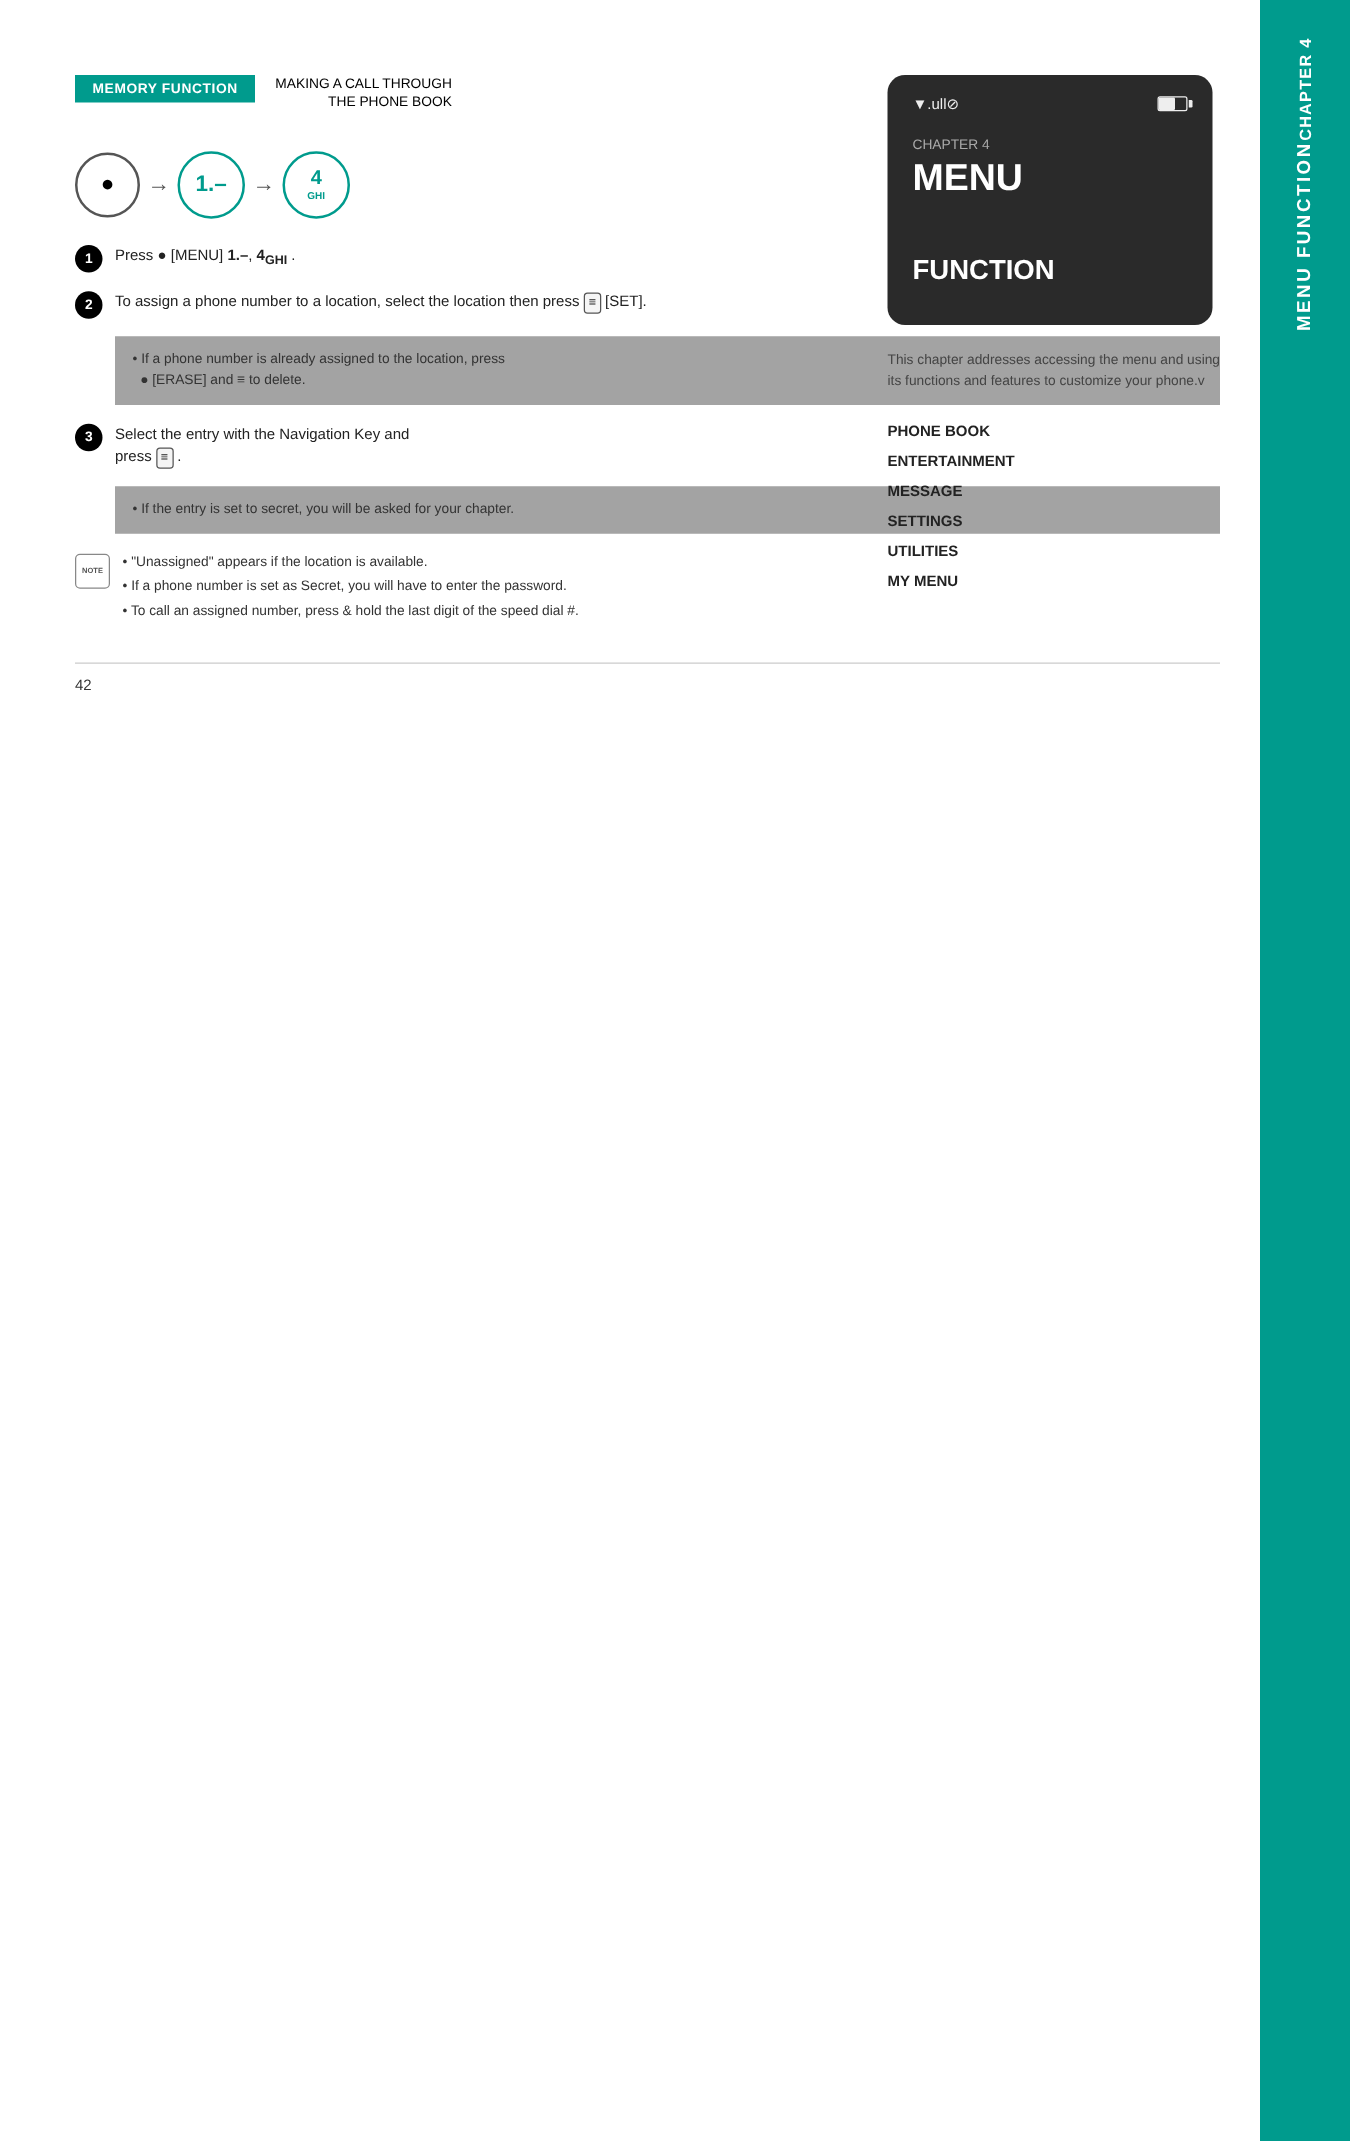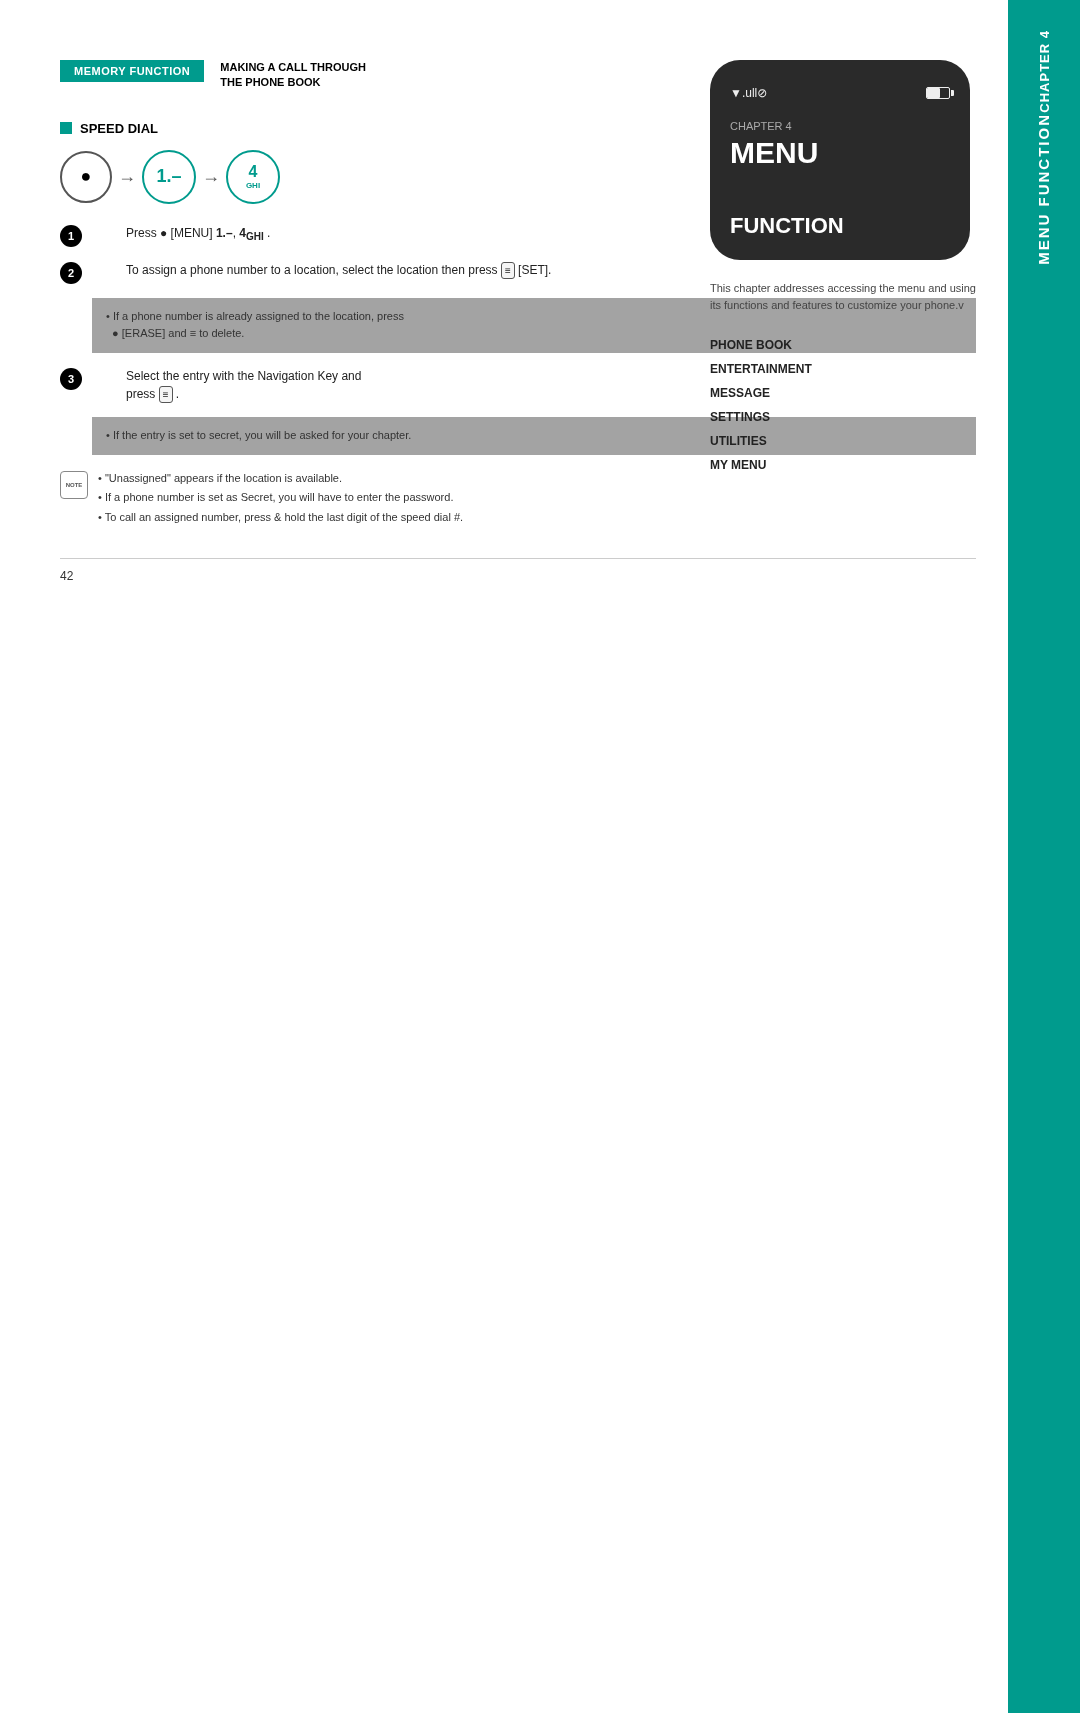"MAKING A CALL THROUGH" .header-title { font-weight: bold -> normal; text-align: none -> right }
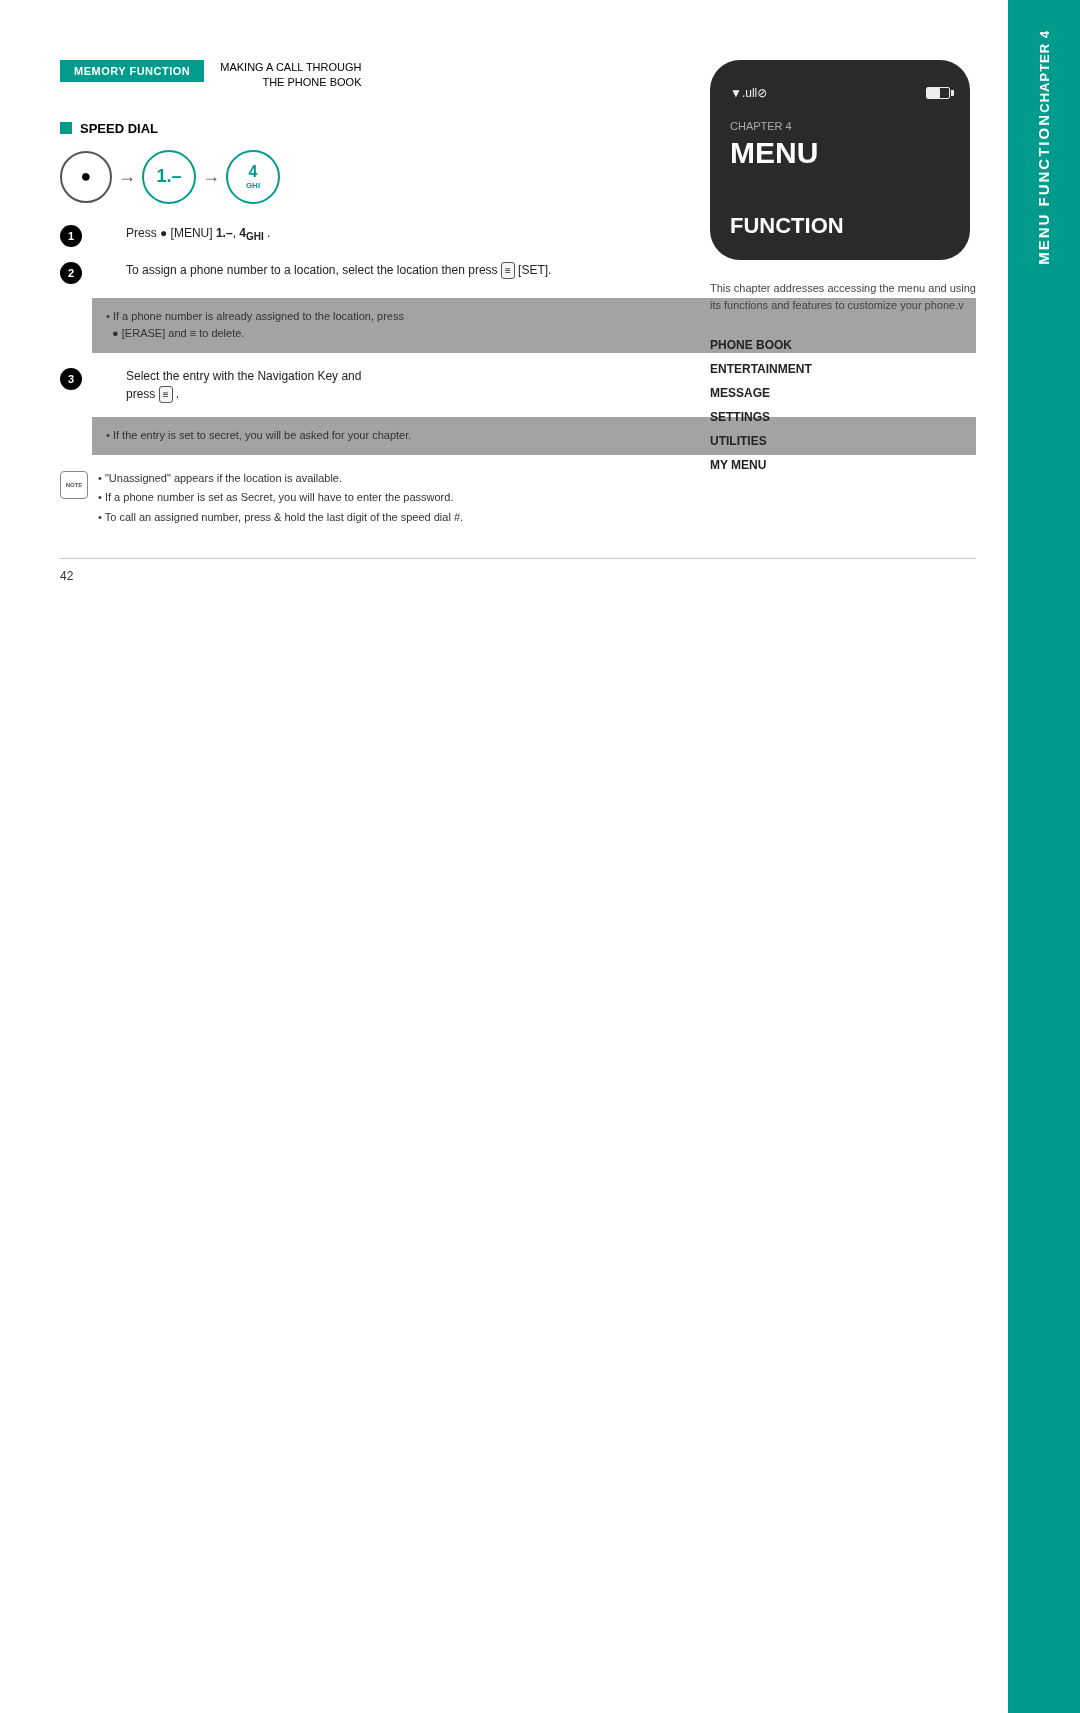"▼.ull⊘" .phone-mockup { border-radius: 30px -> 14px; padding: 26px 20px -> 16px 20px }
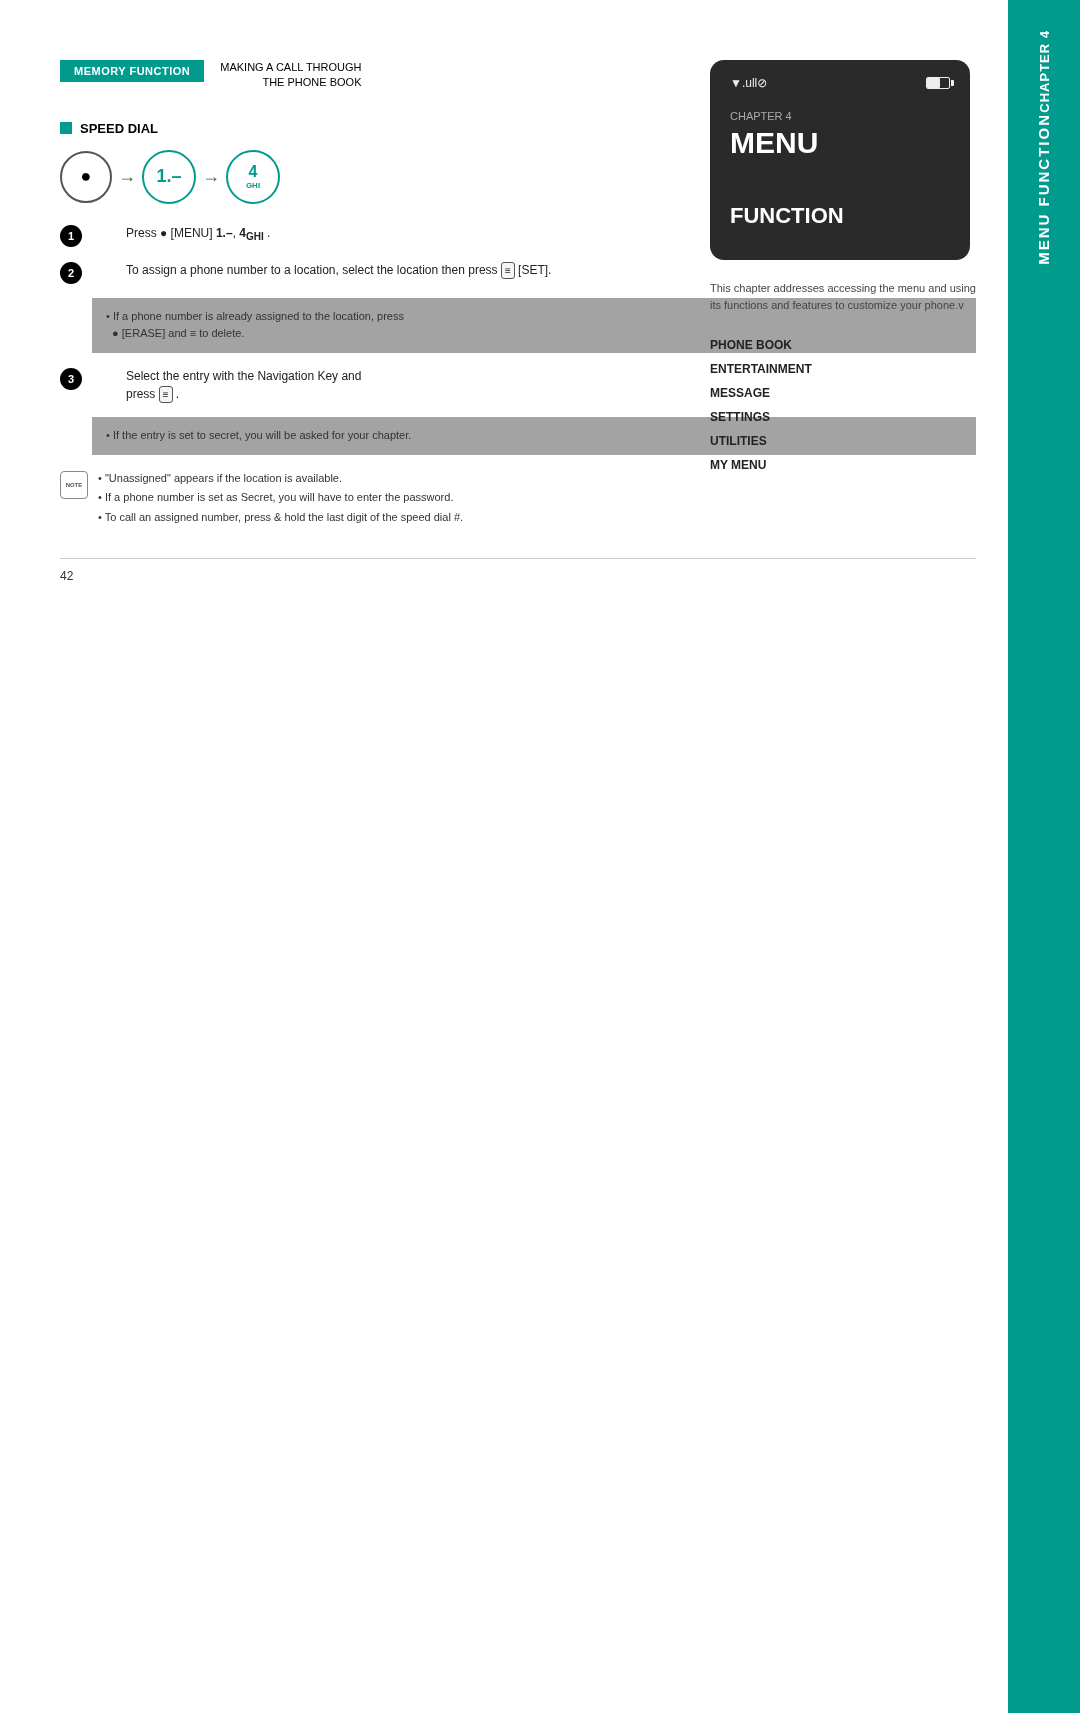"SPEED DIAL" div.speed-dial-label { html: <div>SPEED DIAL</div> -> none }
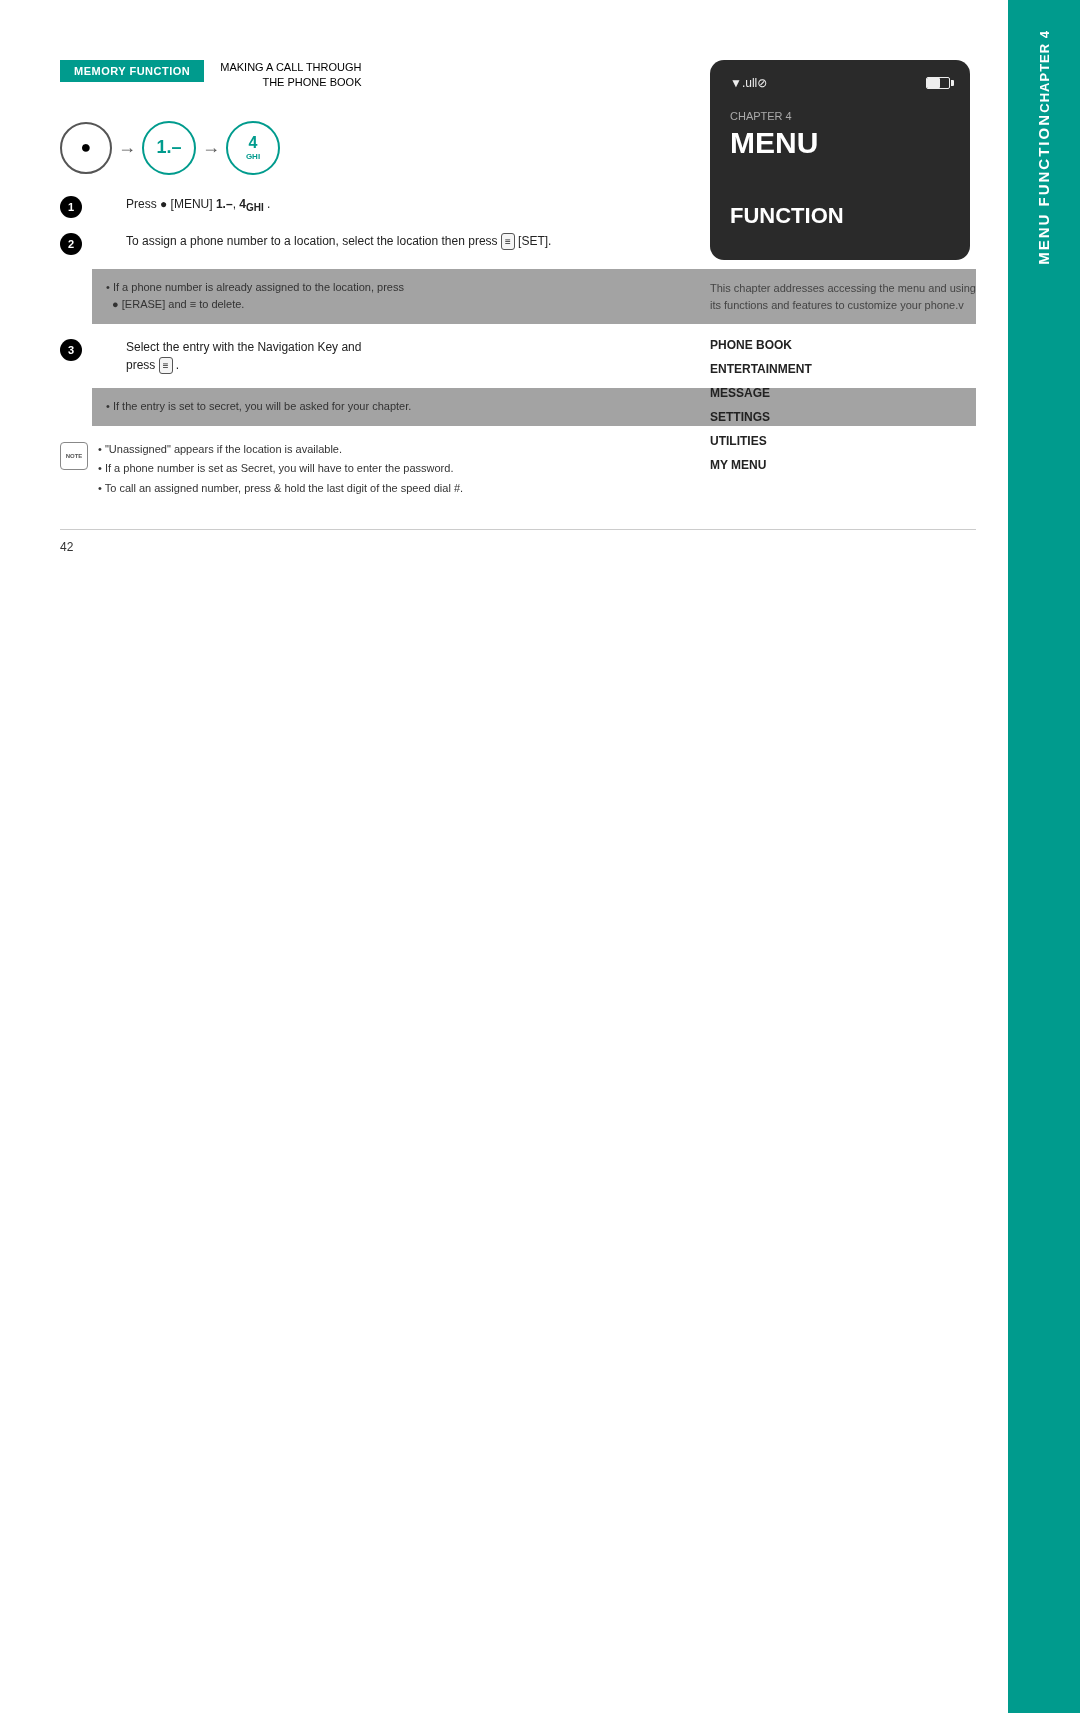"Press ● [MENU] 1.–, 4GHI" .step-text { margin-left: 34px -> none }
